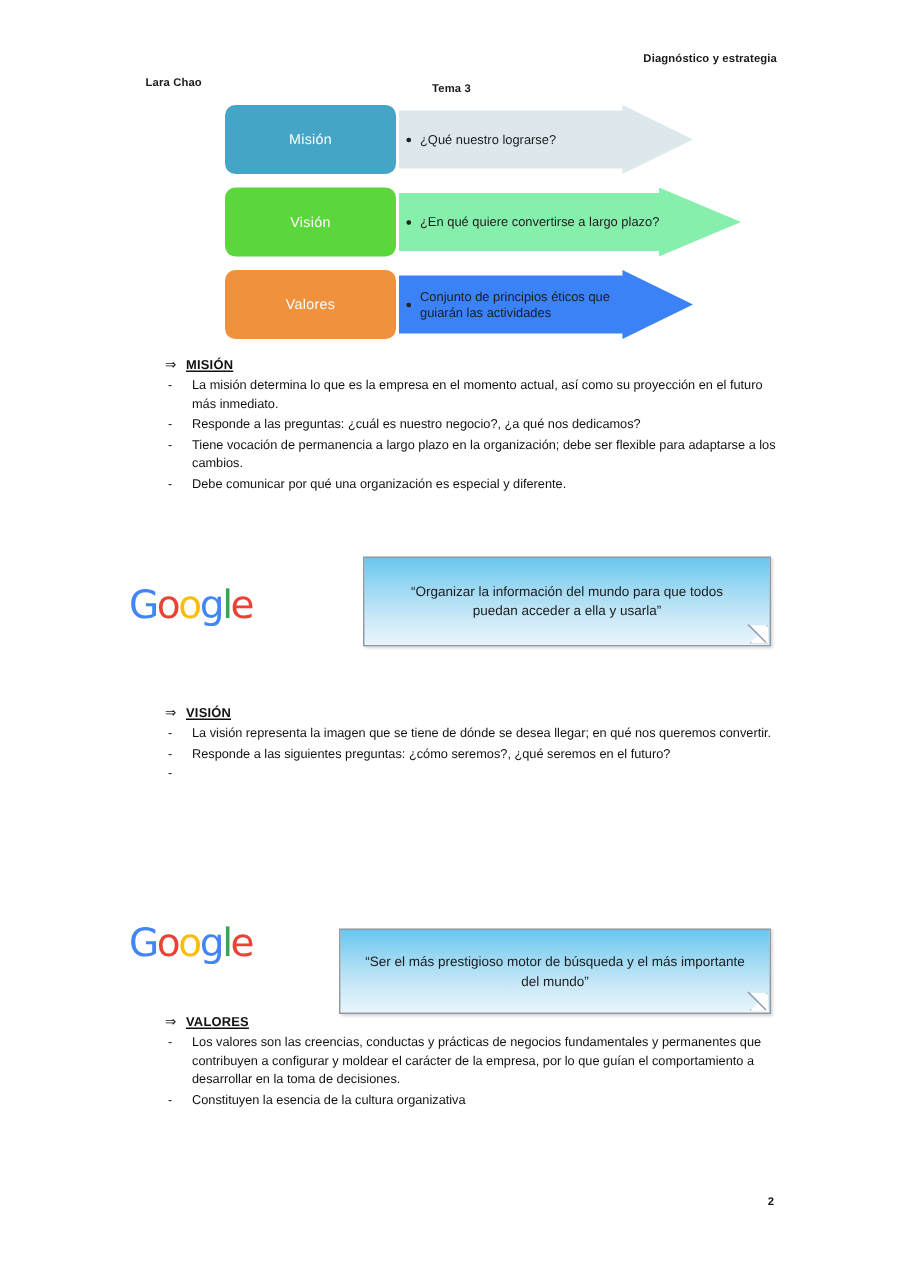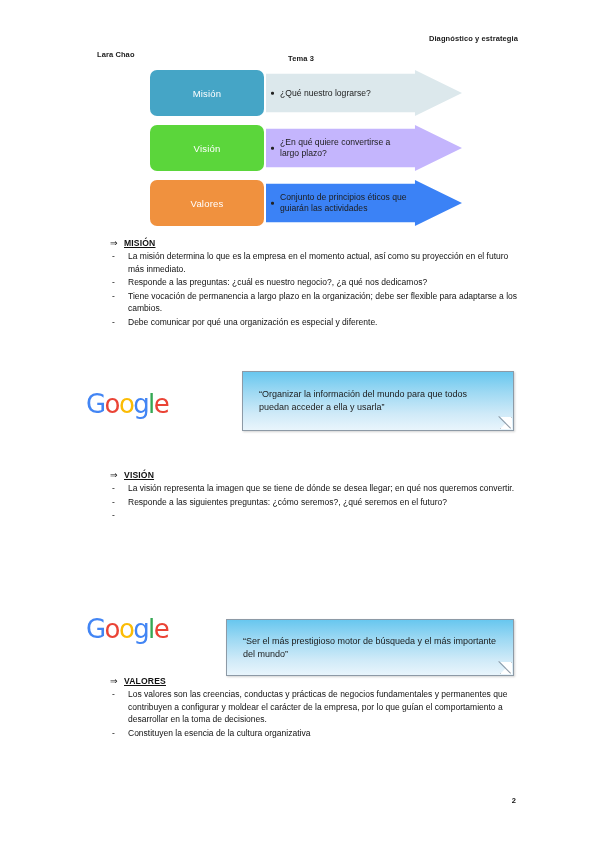"¿En qué quiere convertirse a" div.diag-arrow { background: #c4b5fd -> #86efac; padding-left: none -> 32px }
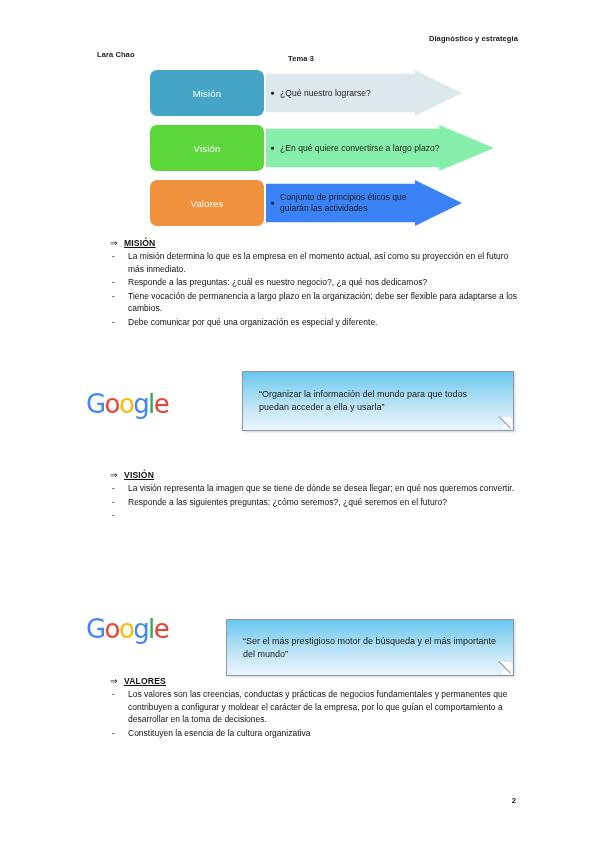"“Organizar la información del mundo" .quote-box .qtext { text-align: left -> center }
